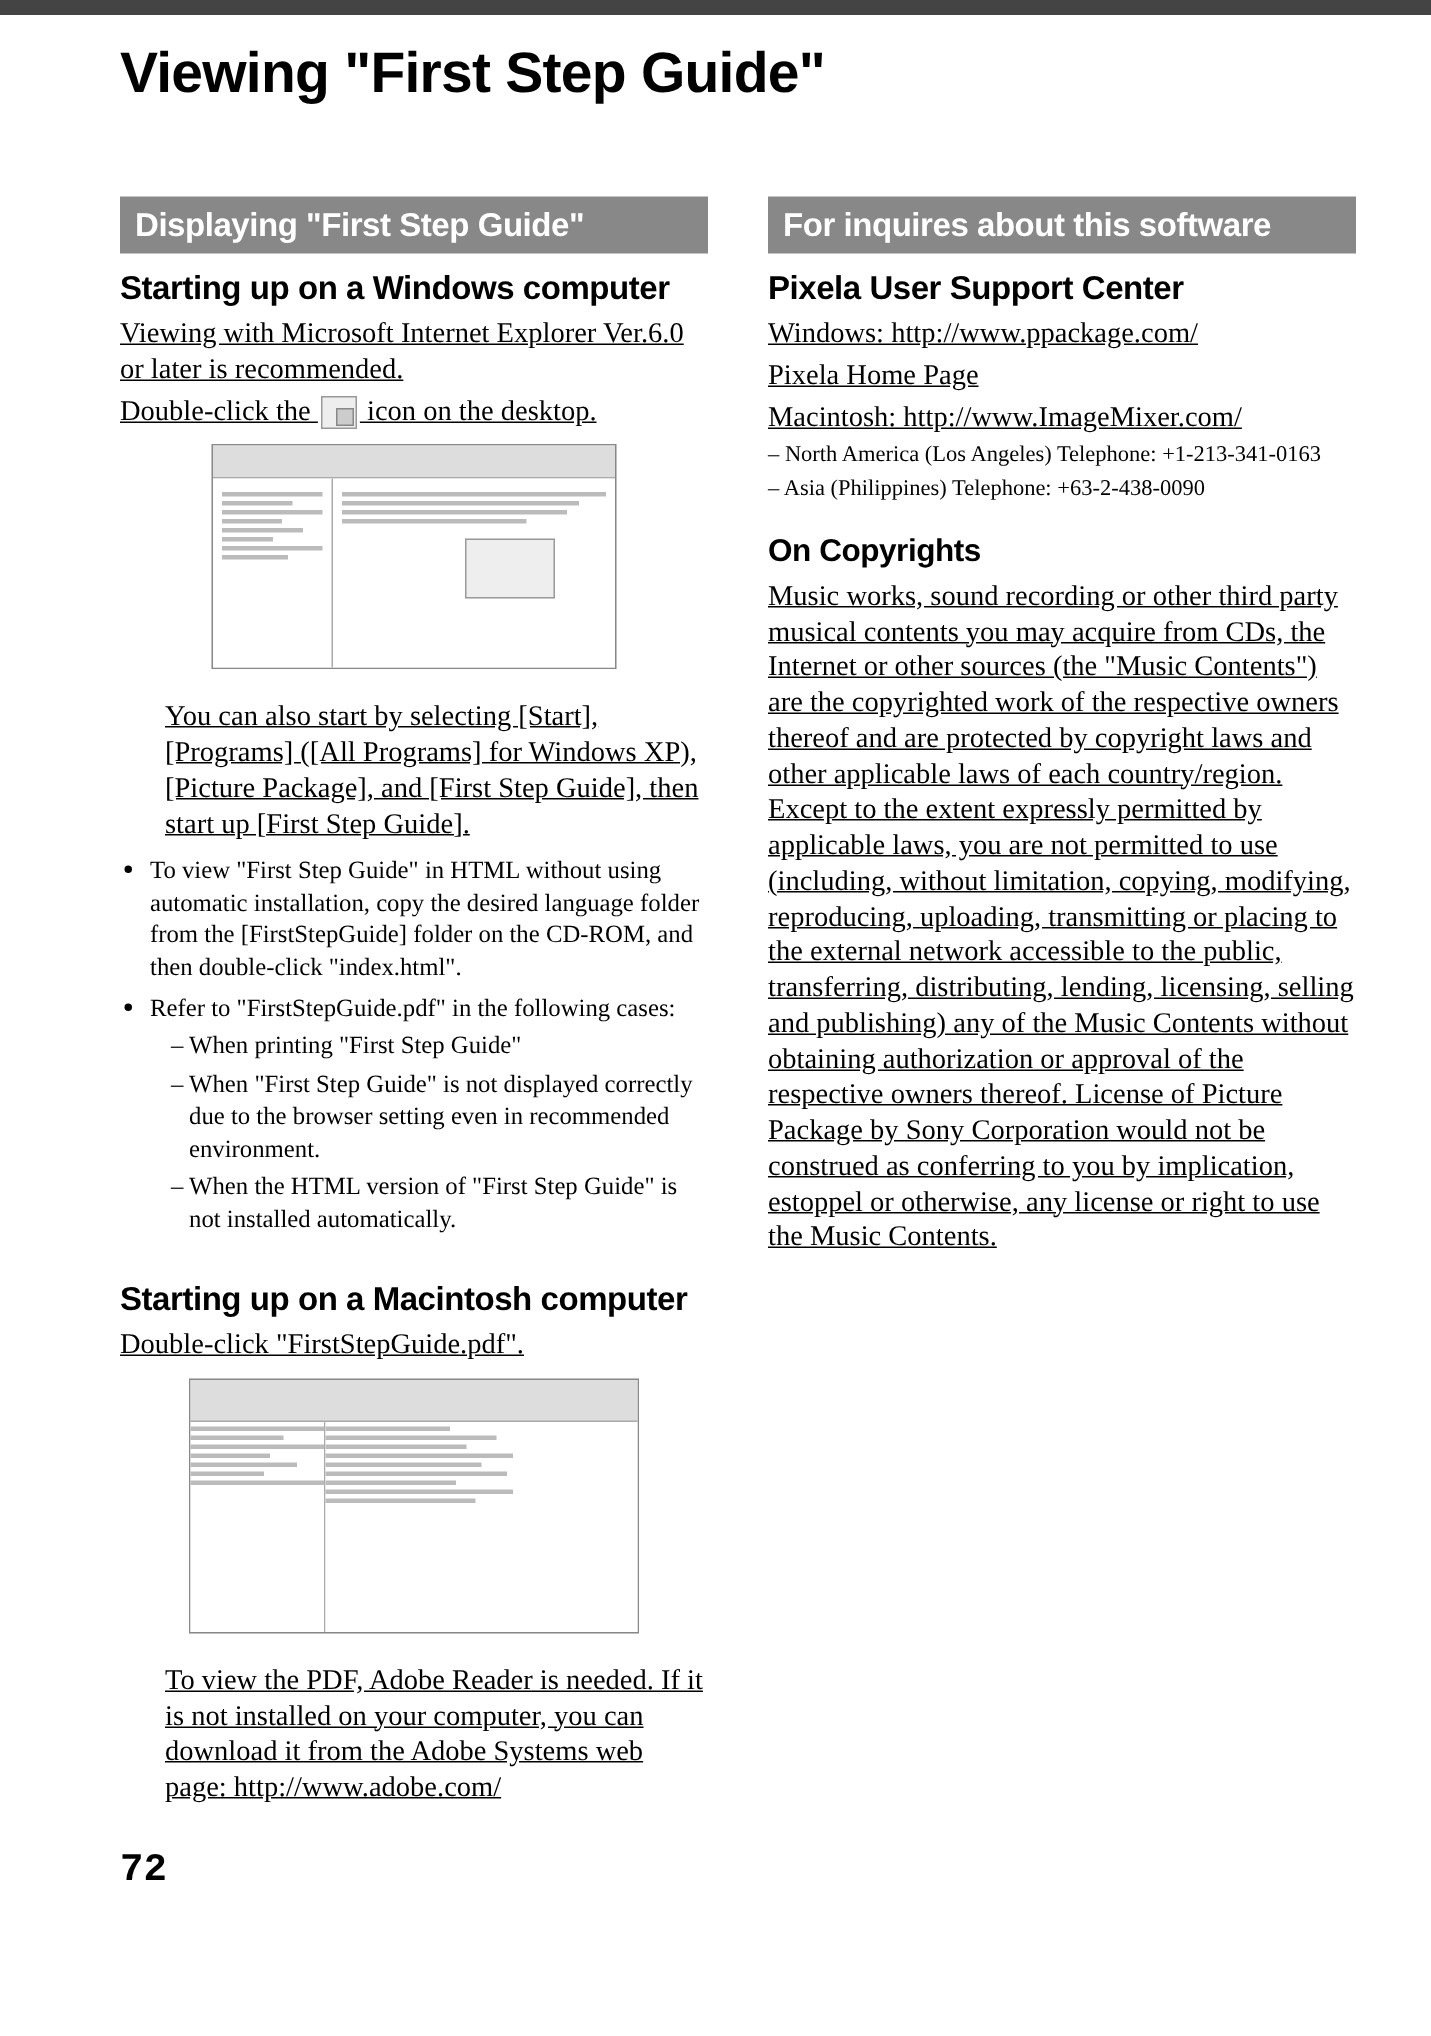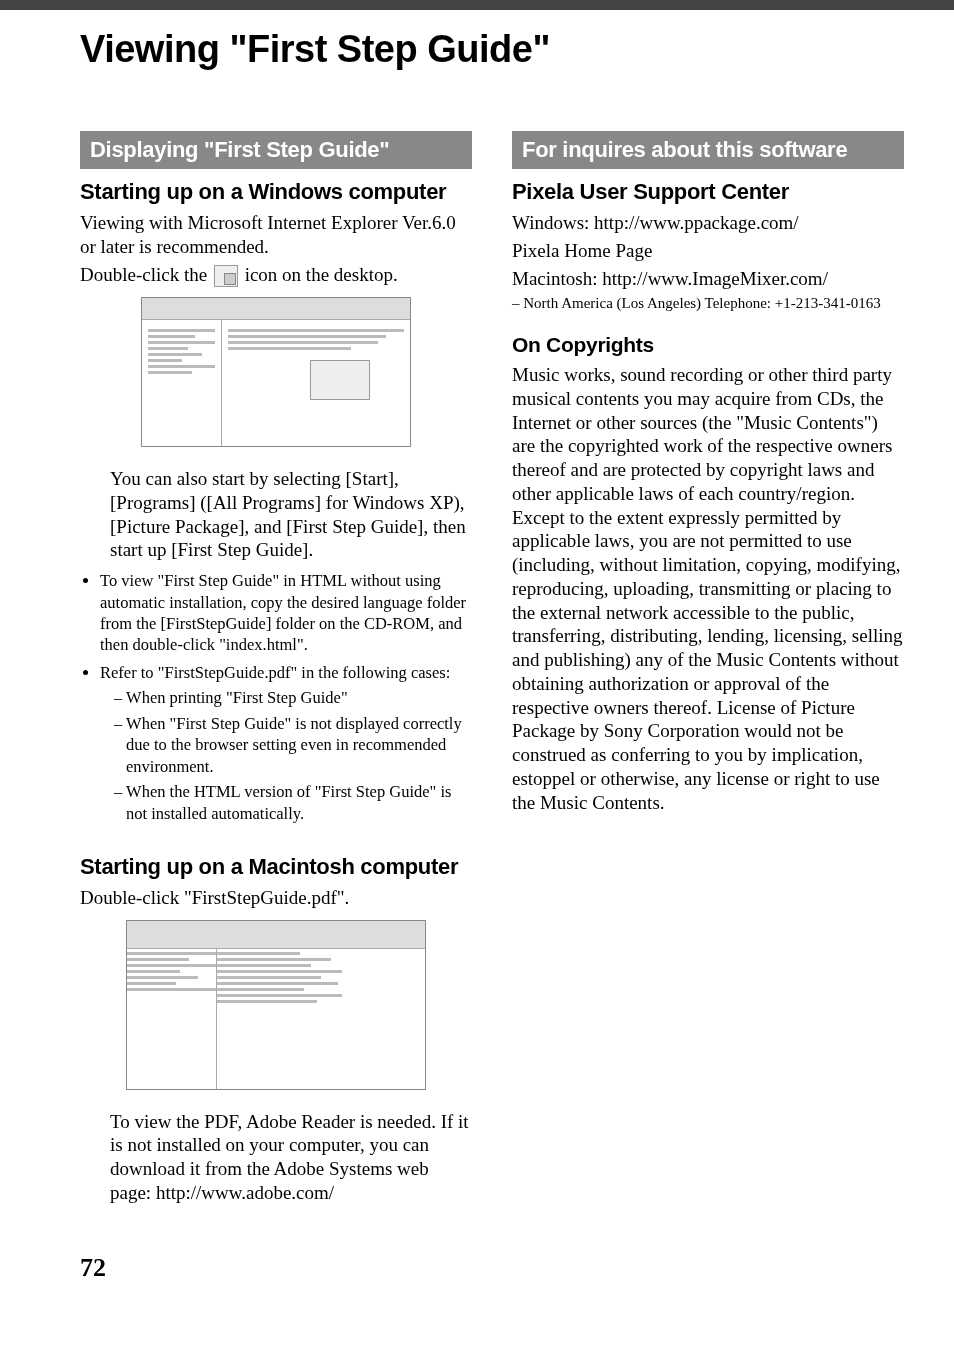"Viewing with Microsoft Internet Explorer" .body-text { text-decoration: none -> underline }
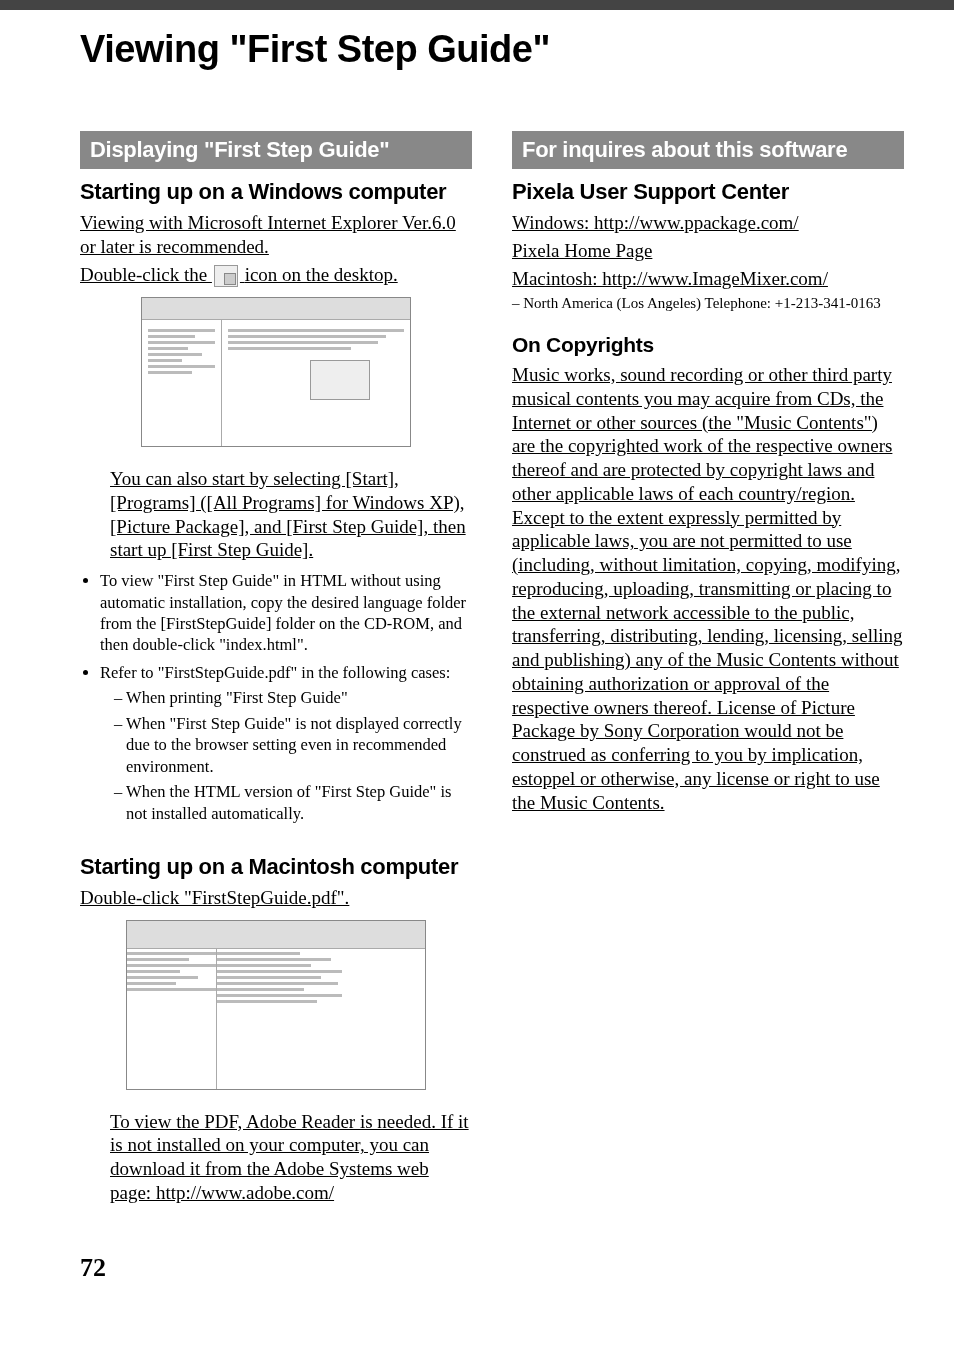"Asia (Philippines) Telephone:" li { html: none -> <li>Asia (Philippines) Telephone: +63-2-438-0090</li> }
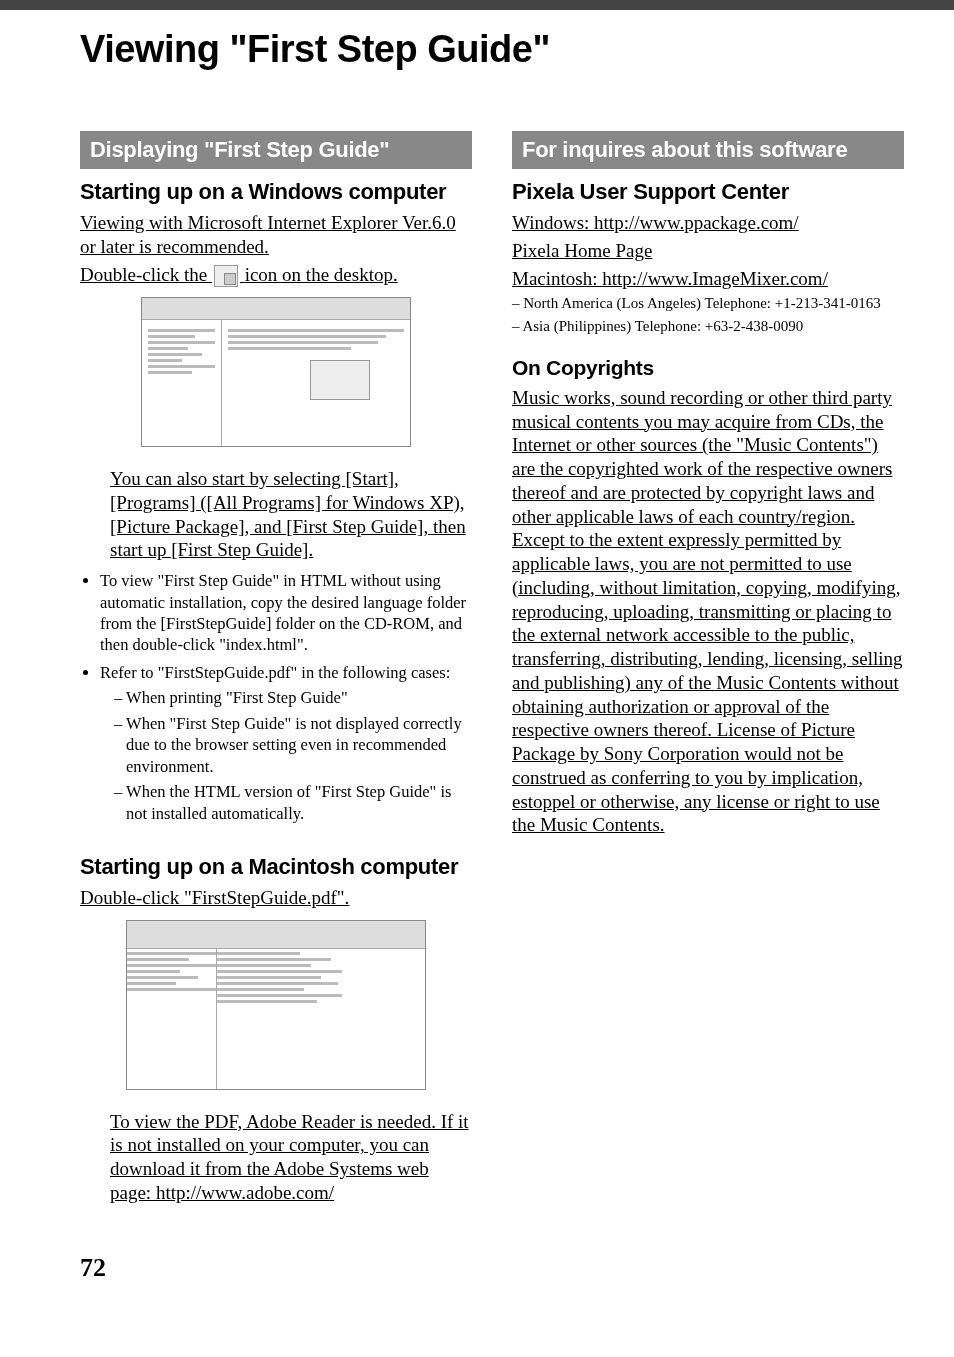"72" .page-num { font-family: Liberation Serif, serif -> Liberation Mono, monospace; margin-top: 44px -> 23px }
